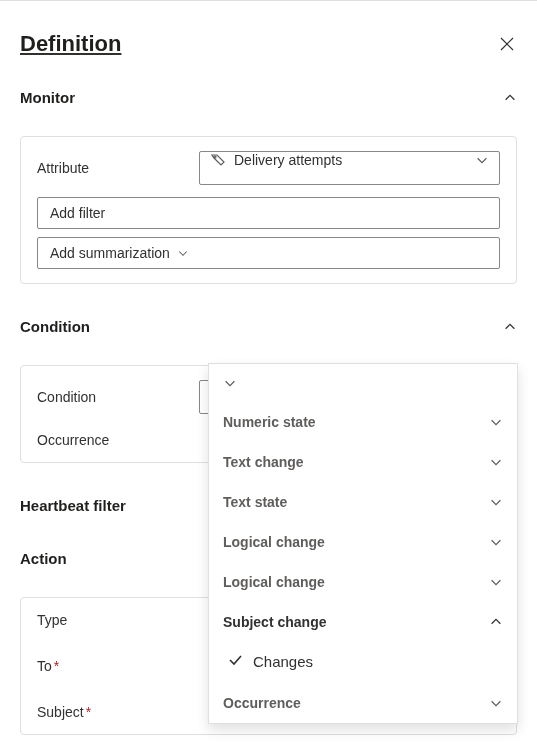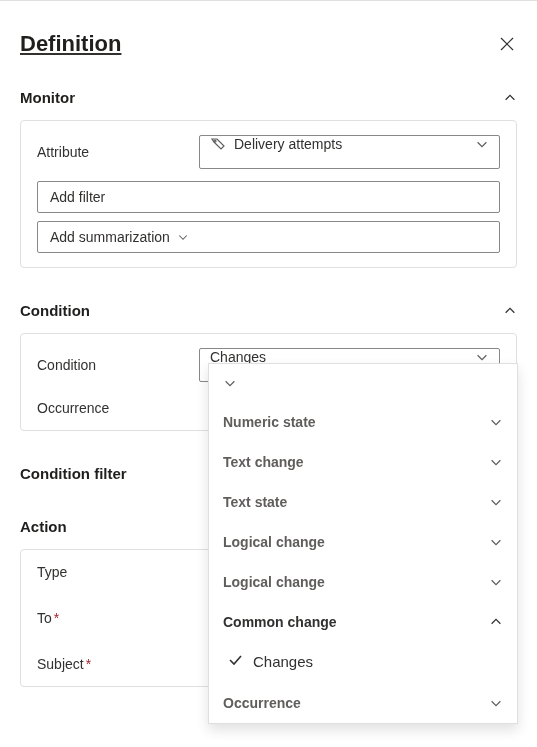"Attribute" .card { margin-top: 6px -> 22px }
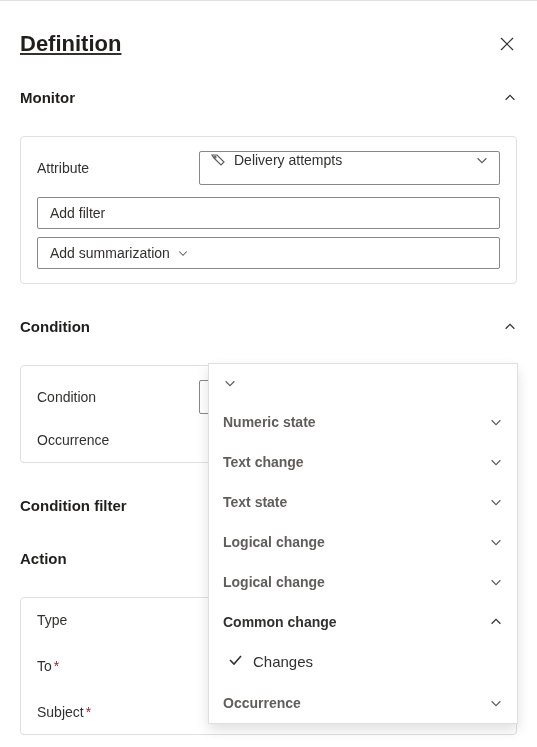"Condition filter" h2 { text: Condition -> Heartbeat }
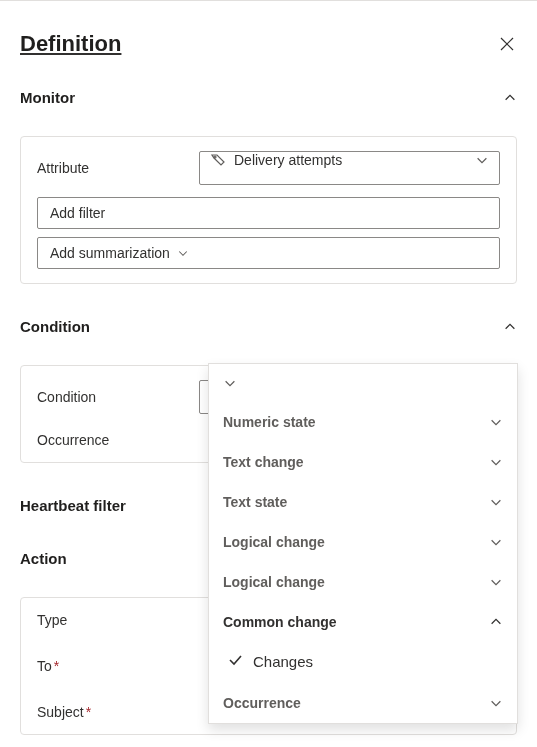"Common change" span { text: Common -> Subject }
